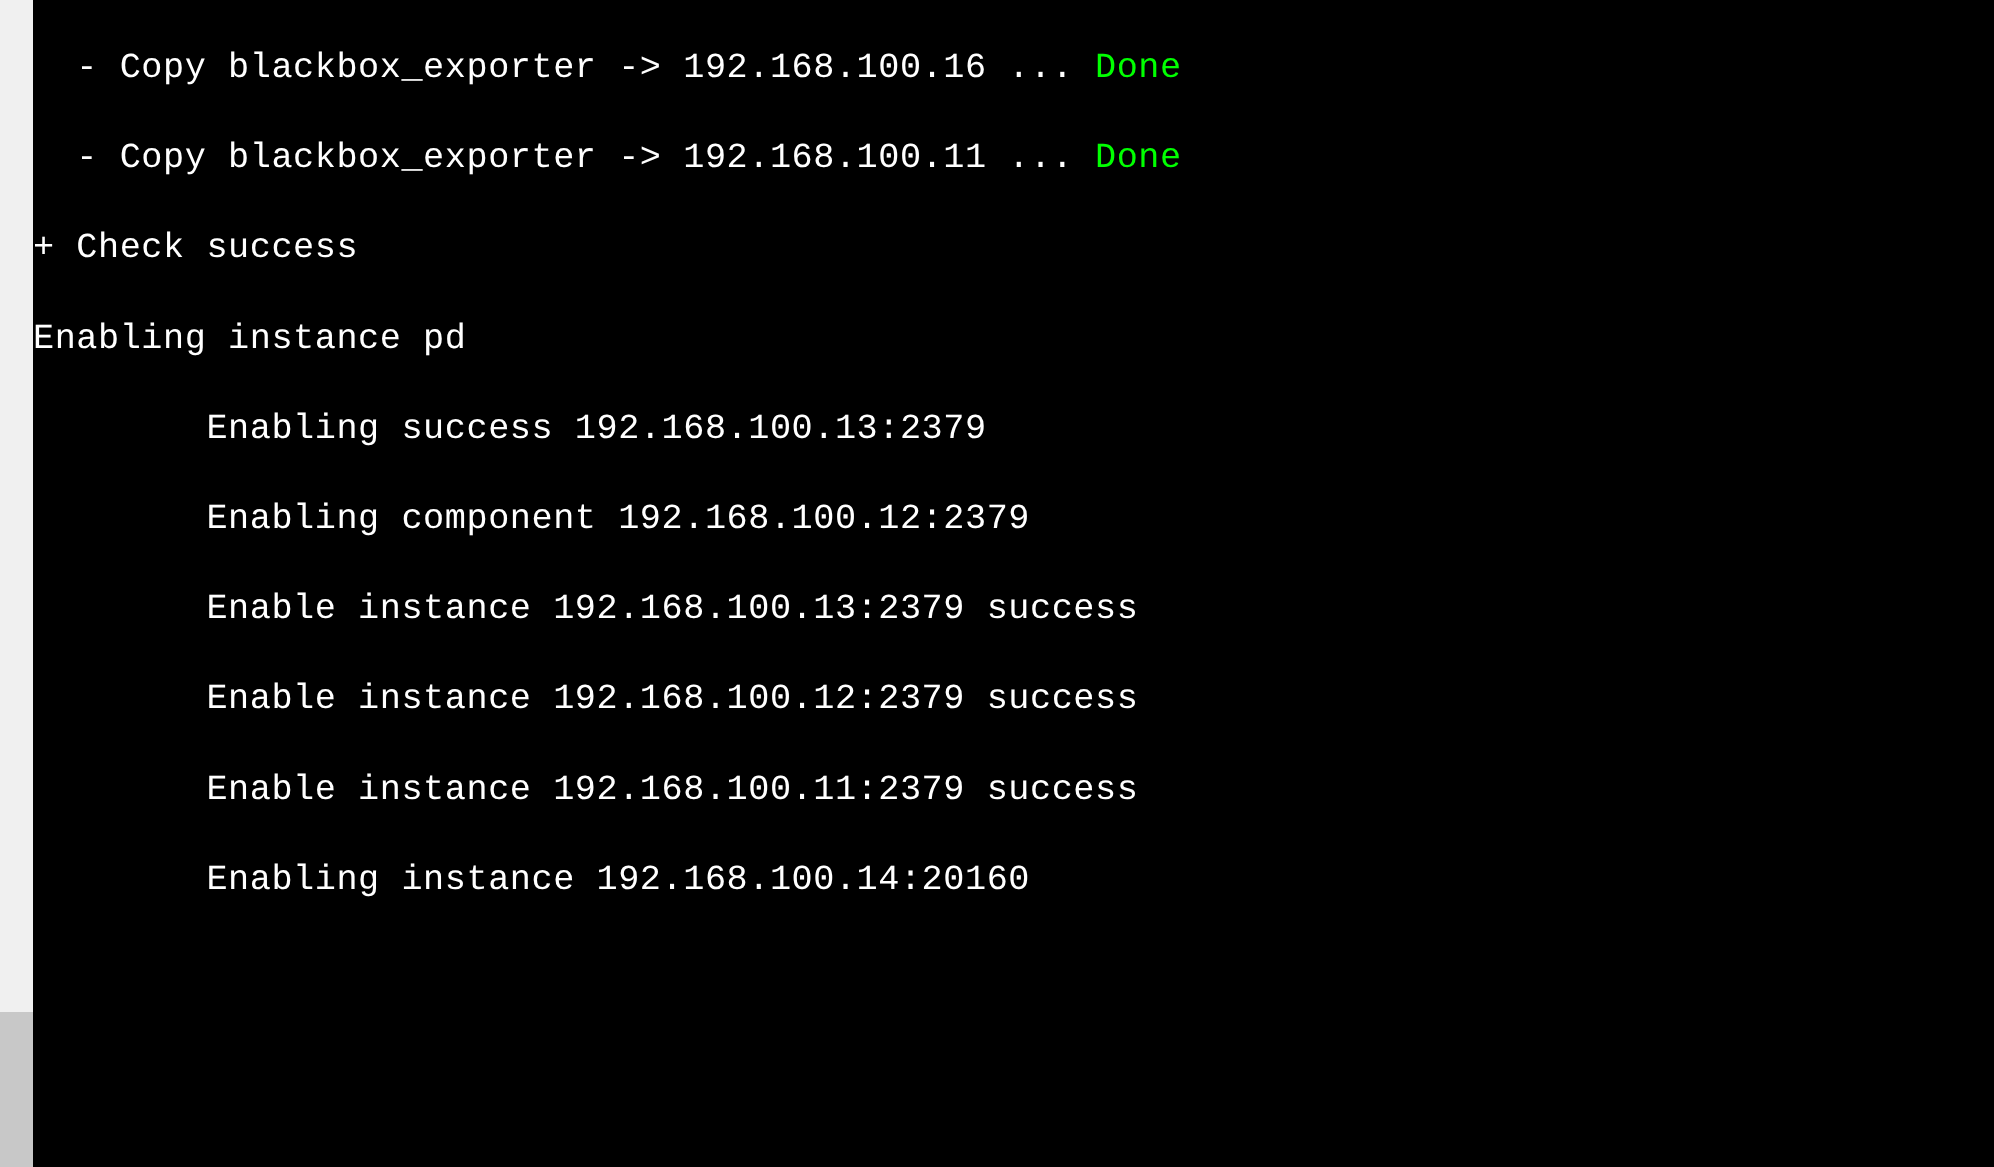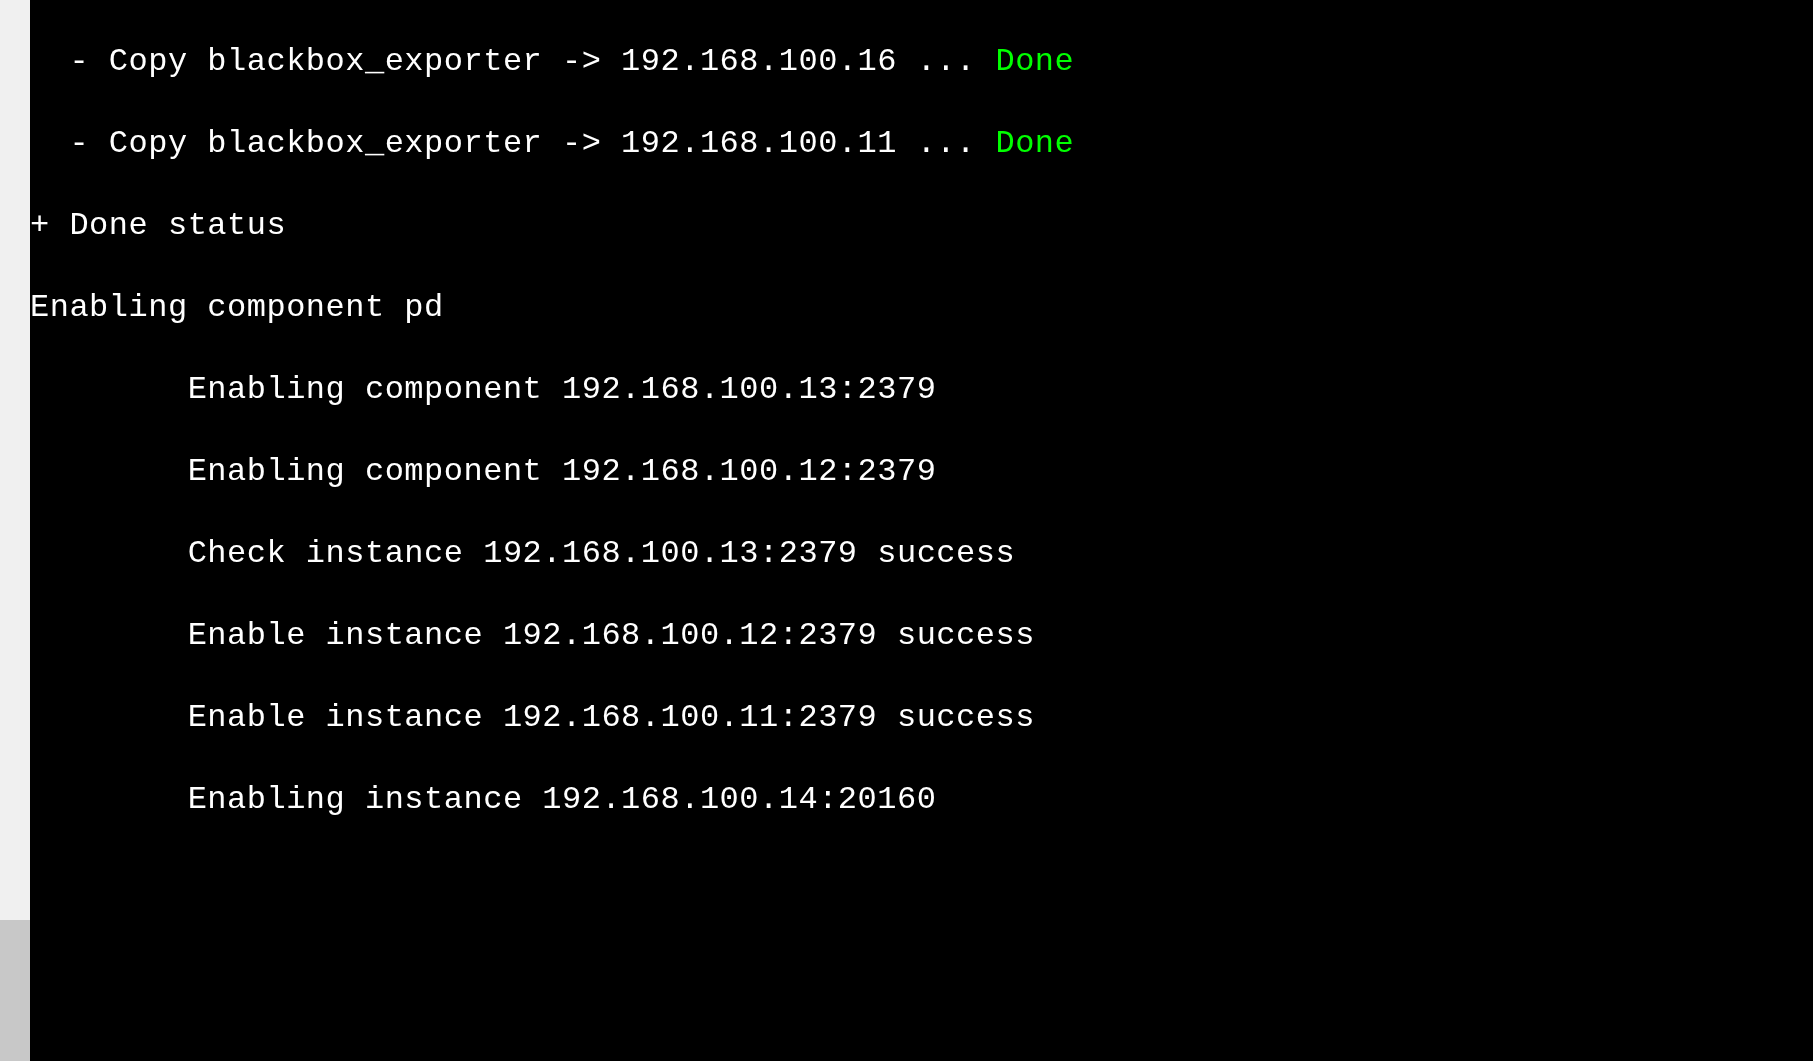"+ Done status" span.line { text: Done status -> Check success }
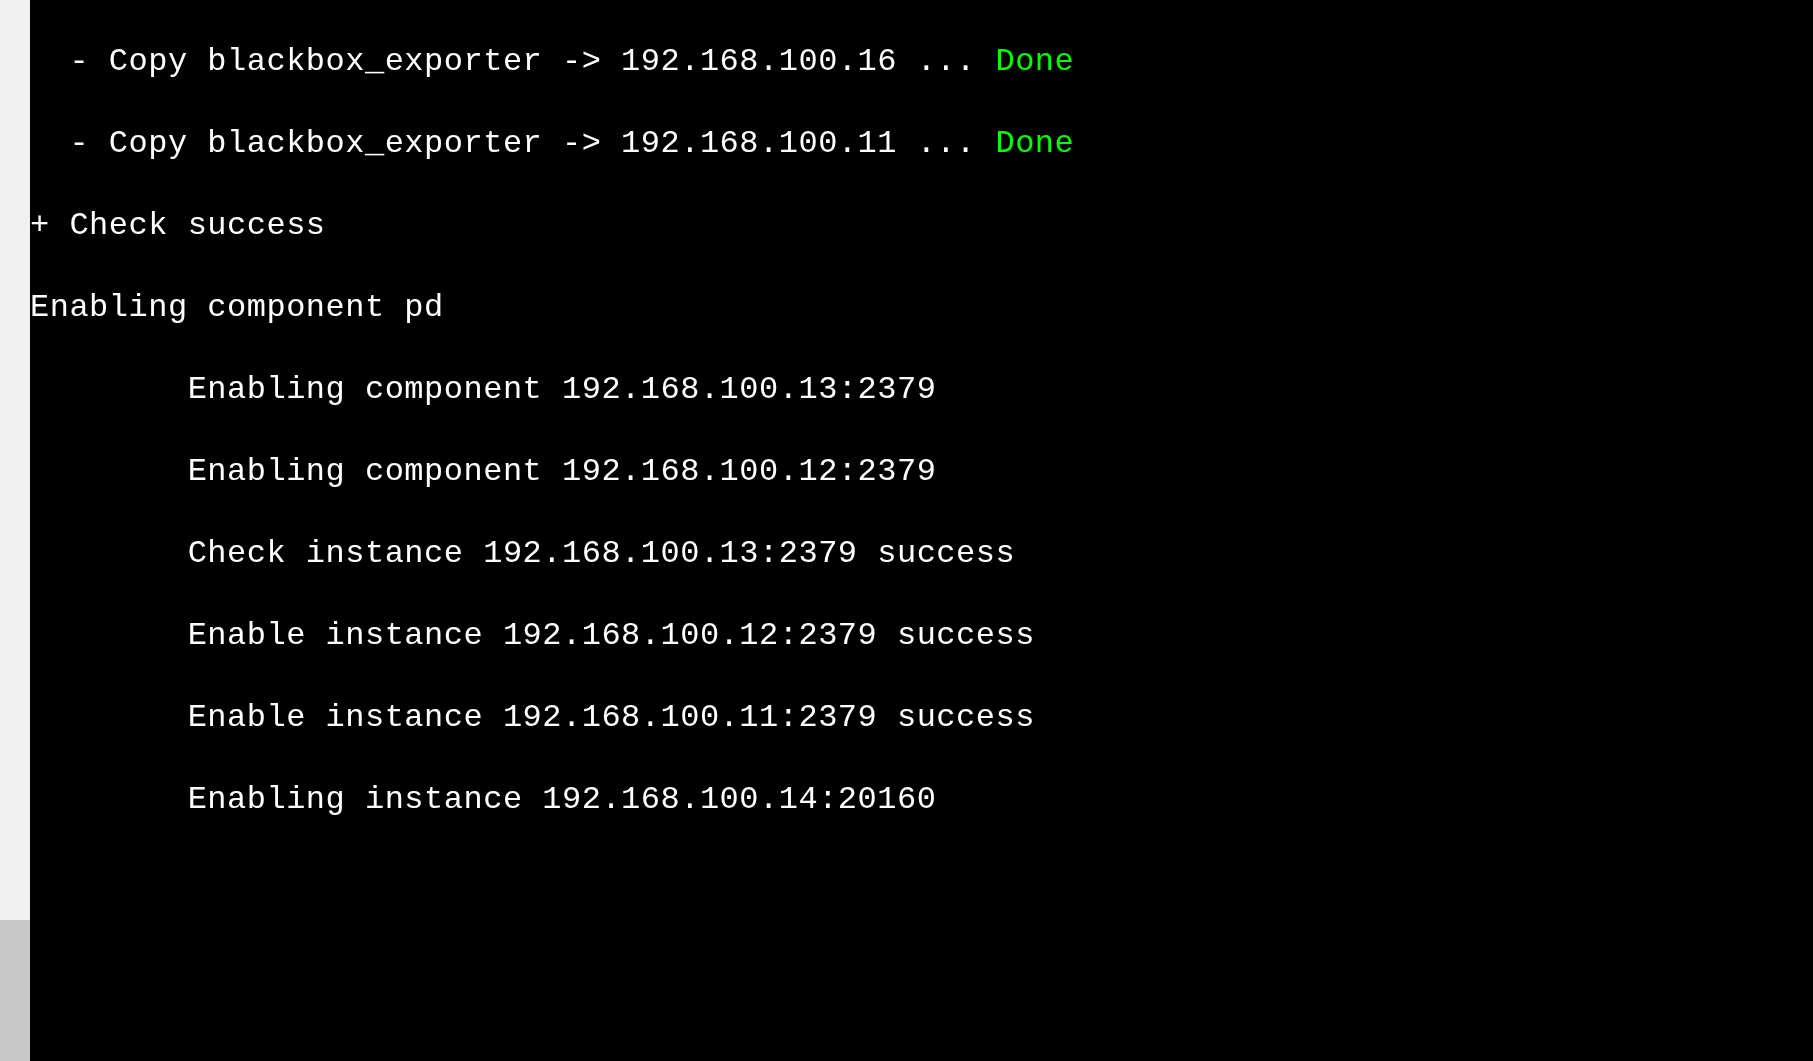"Enabling component pd" span.line { text: component -> instance }
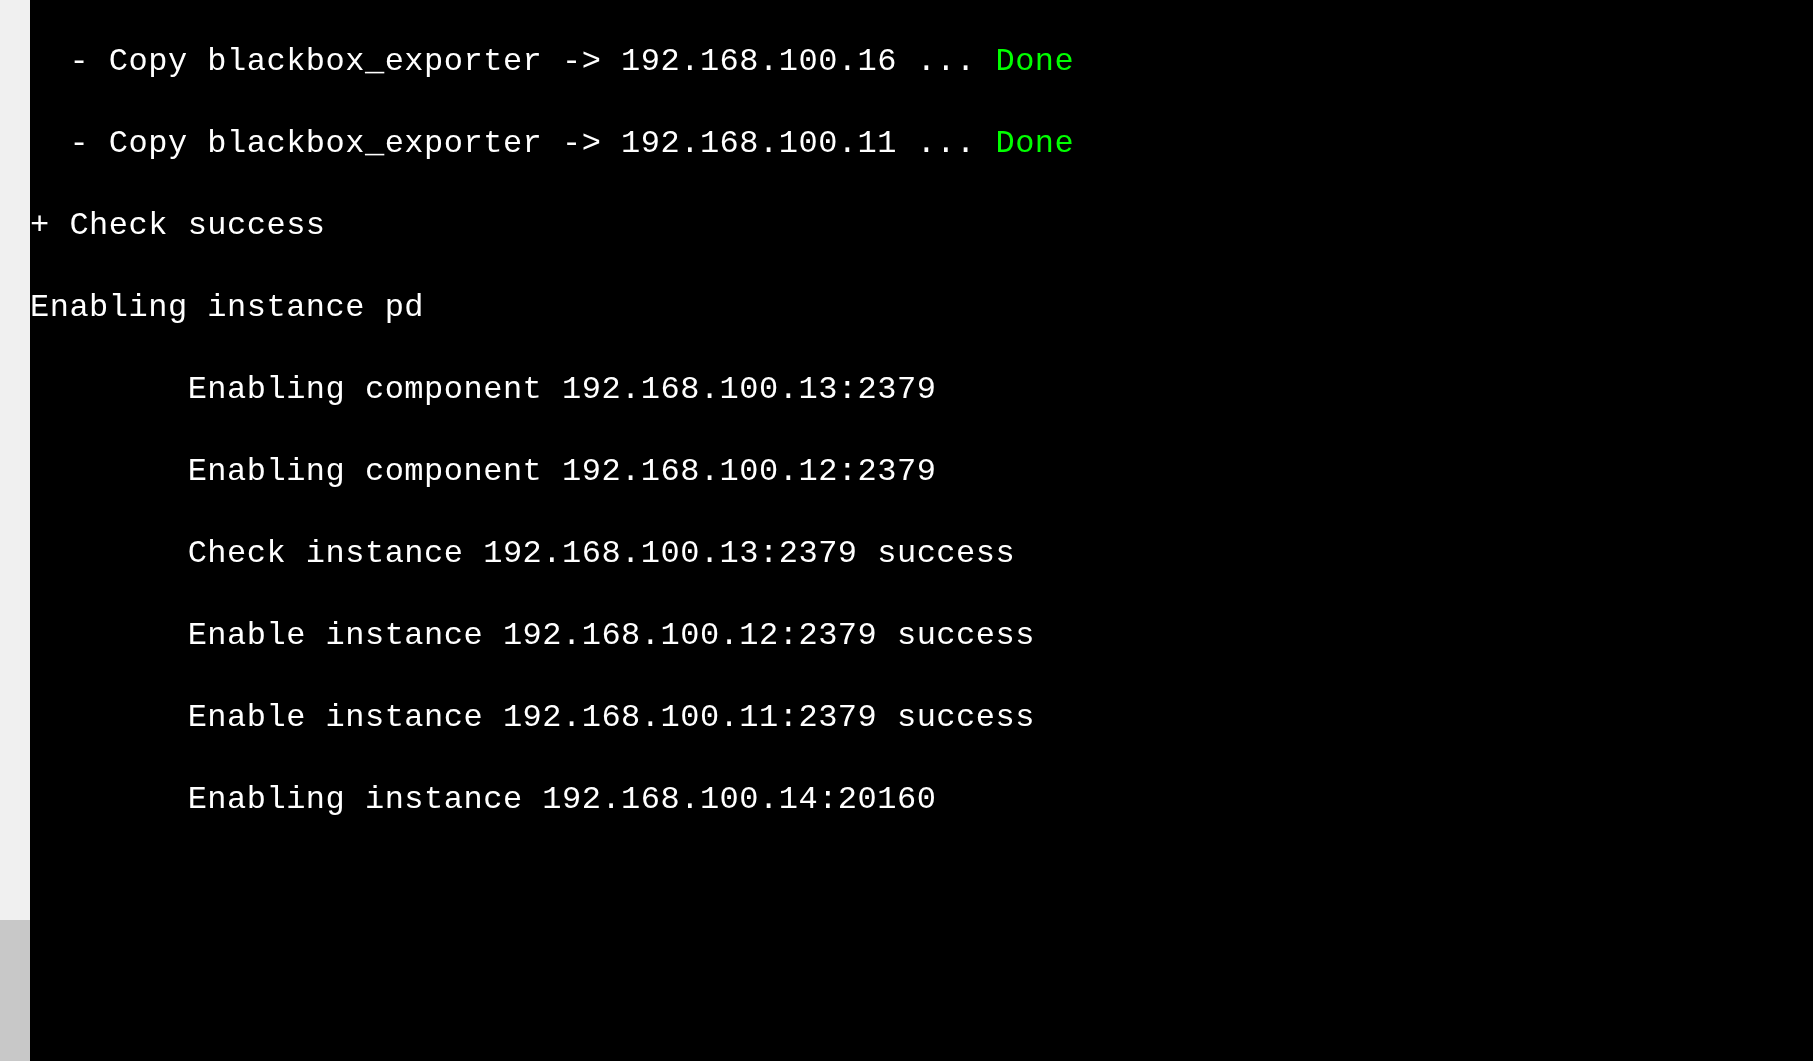"Enabling component 192.168.100.13:2379" span.line { text: component -> success }
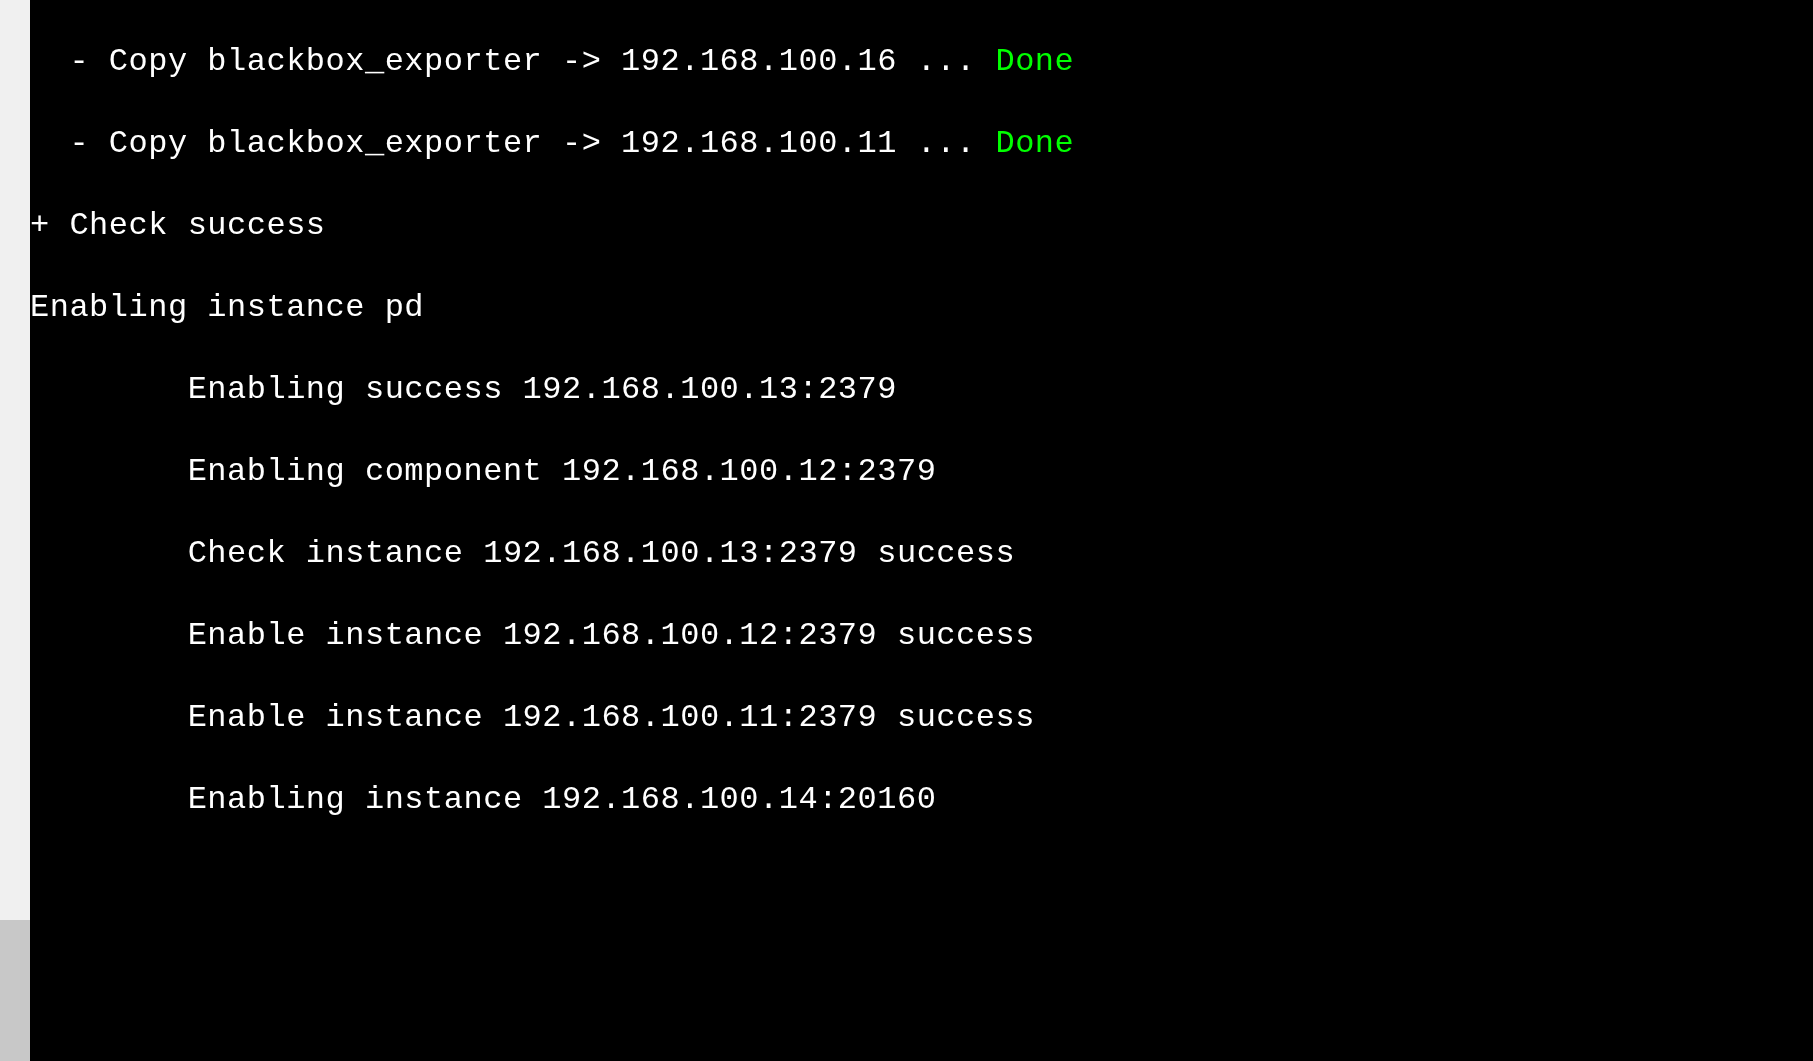"Check instance 192.168.100.13:2379" span.line { text: Check -> Enable }
